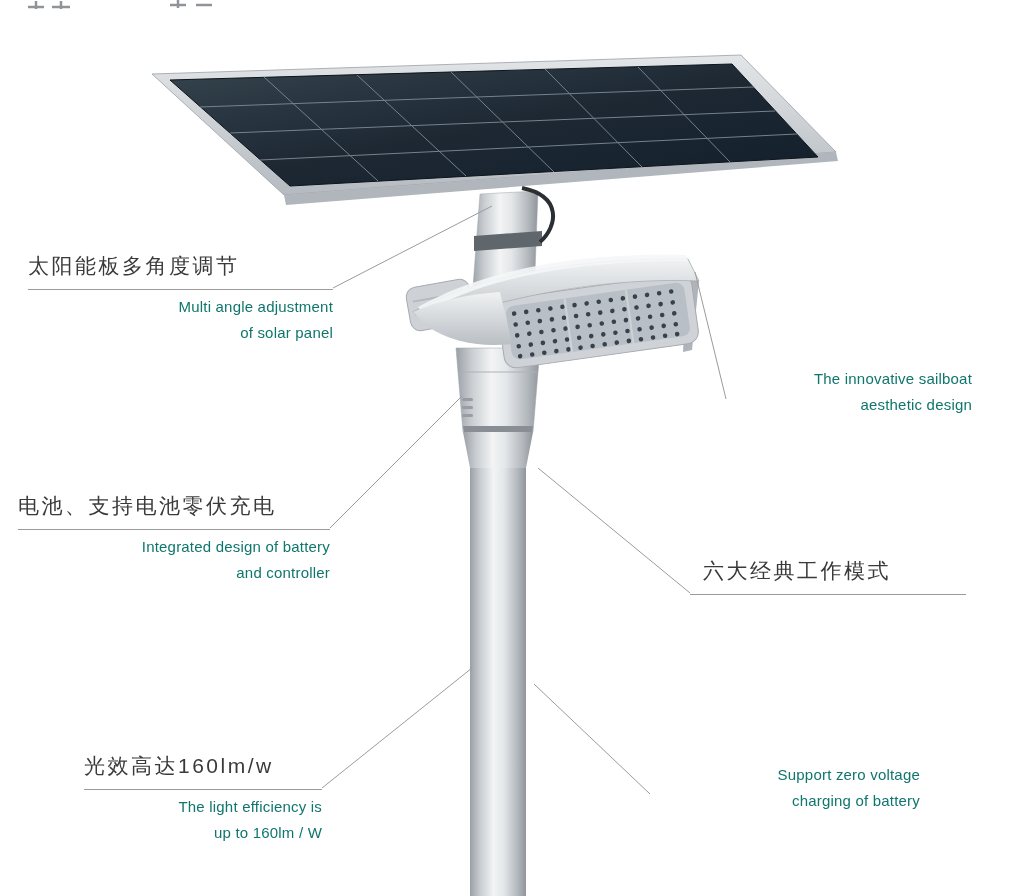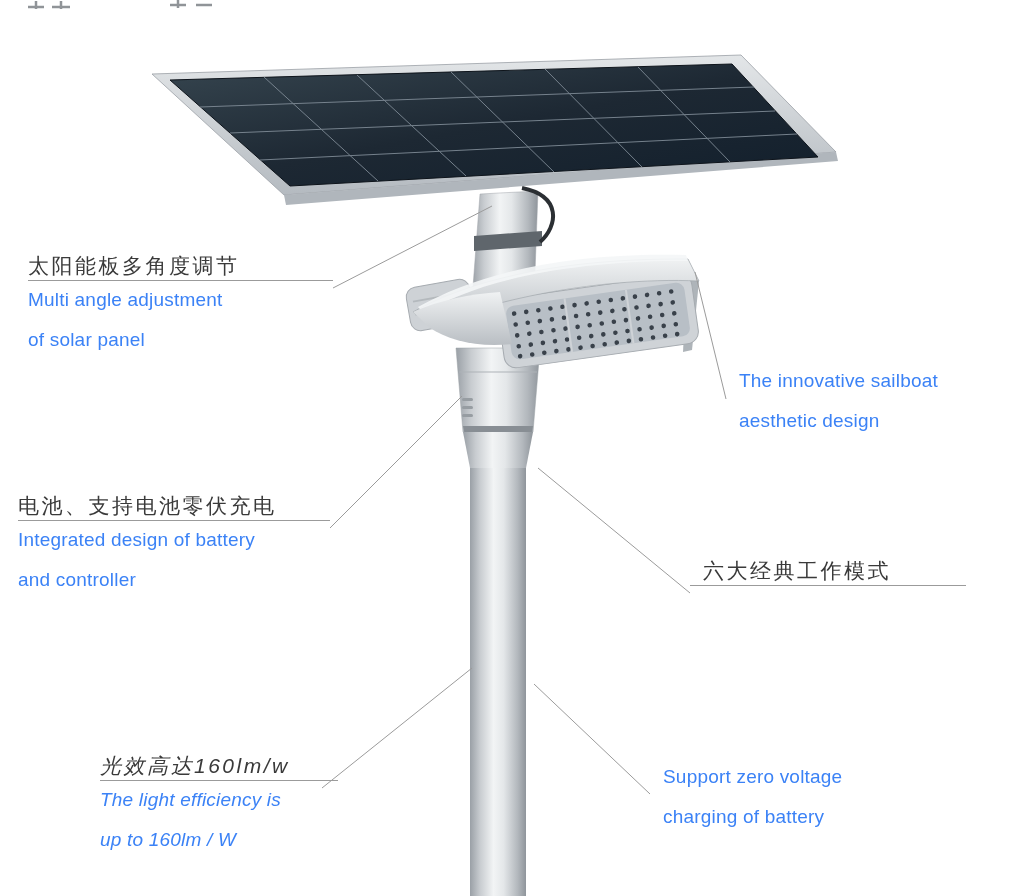"太阳能板多角度调节" .callout .zh { padding-bottom: none -> 9px }
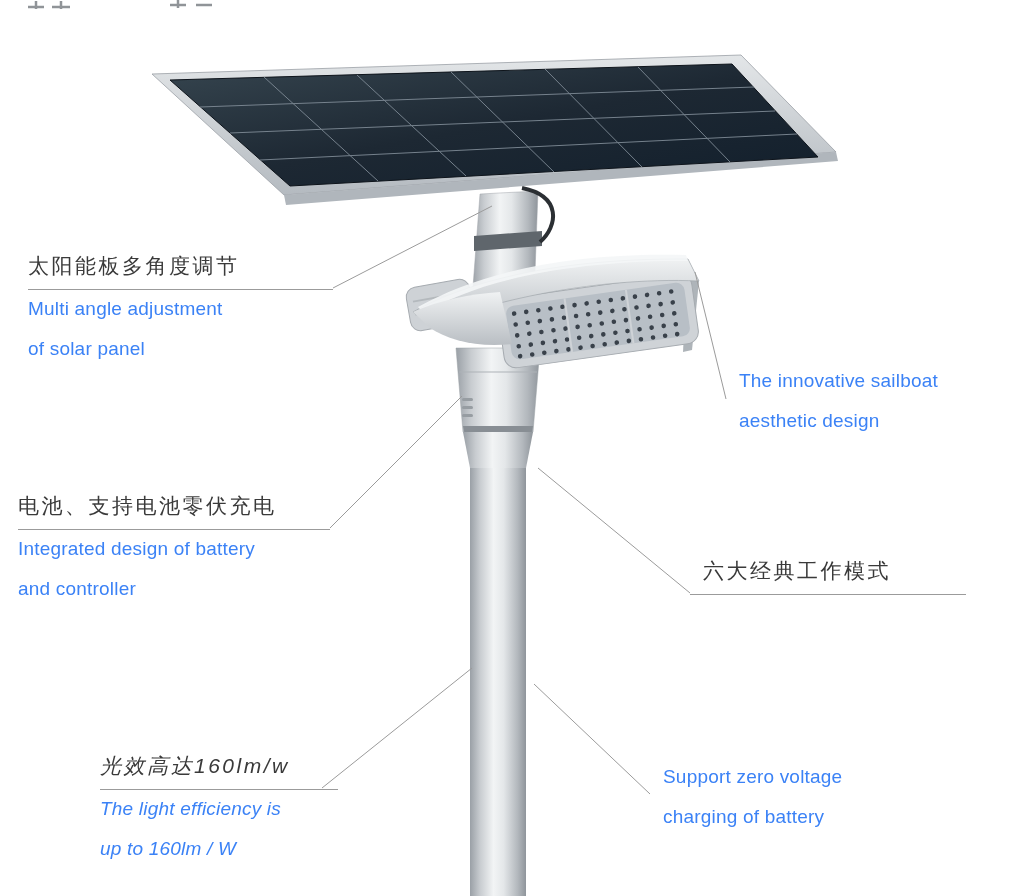"Multi angle adjustment" .callout .en { color: #3b82f6 -> #0f766e; font-size: 19px -> 15px; text-align: none -> right }
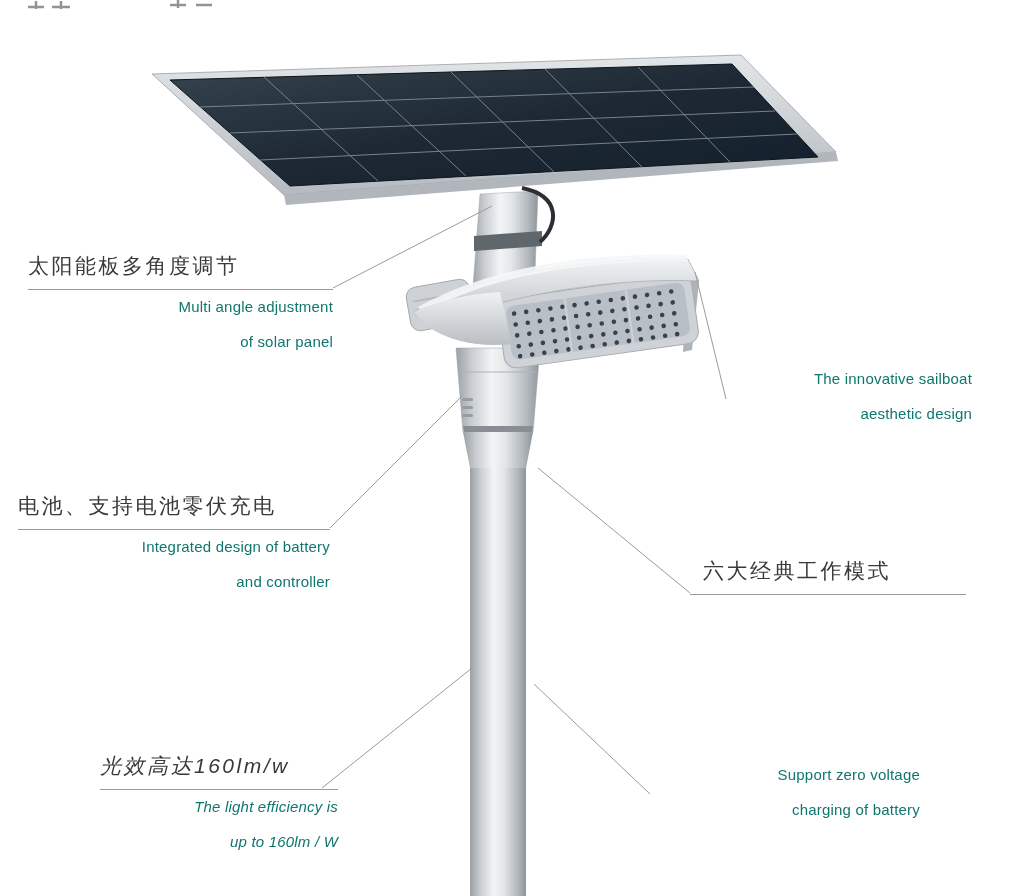"of solar panel" .callout .en + .en { margin-top: 16px -> 7px }
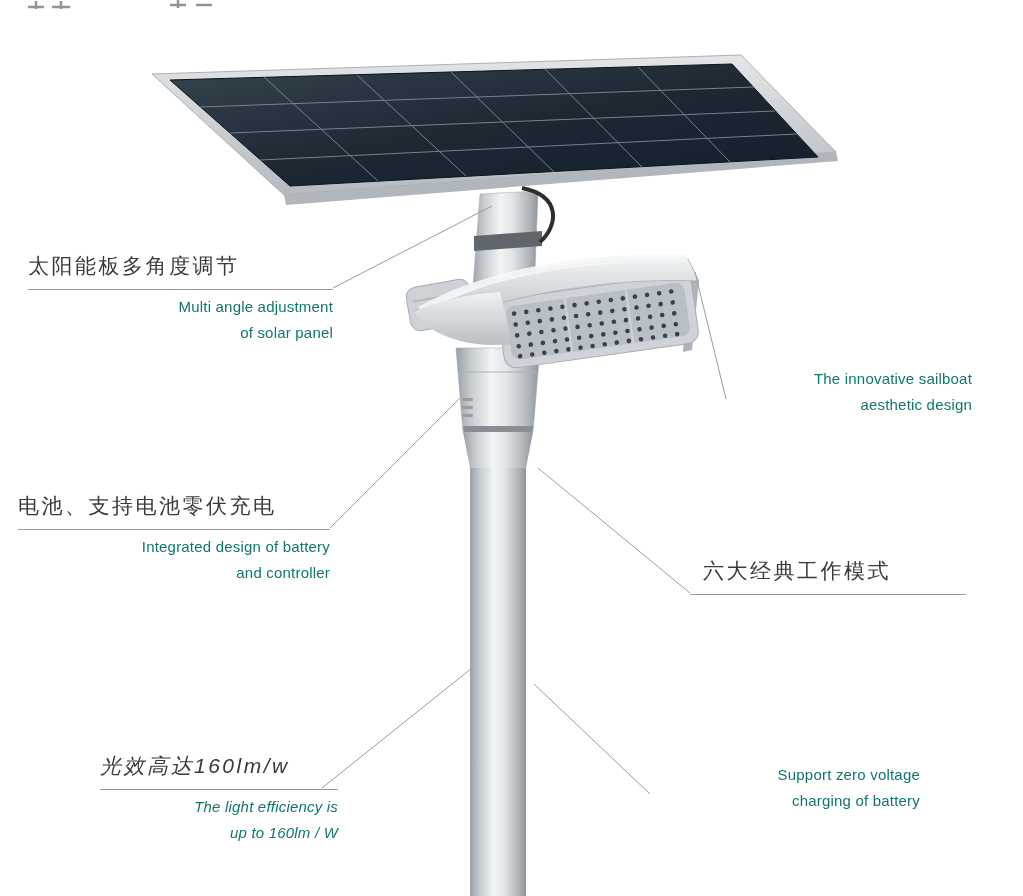"光效高达160lm/w" #c4 { font-style: italic -> none; left: 100px -> 84px }
